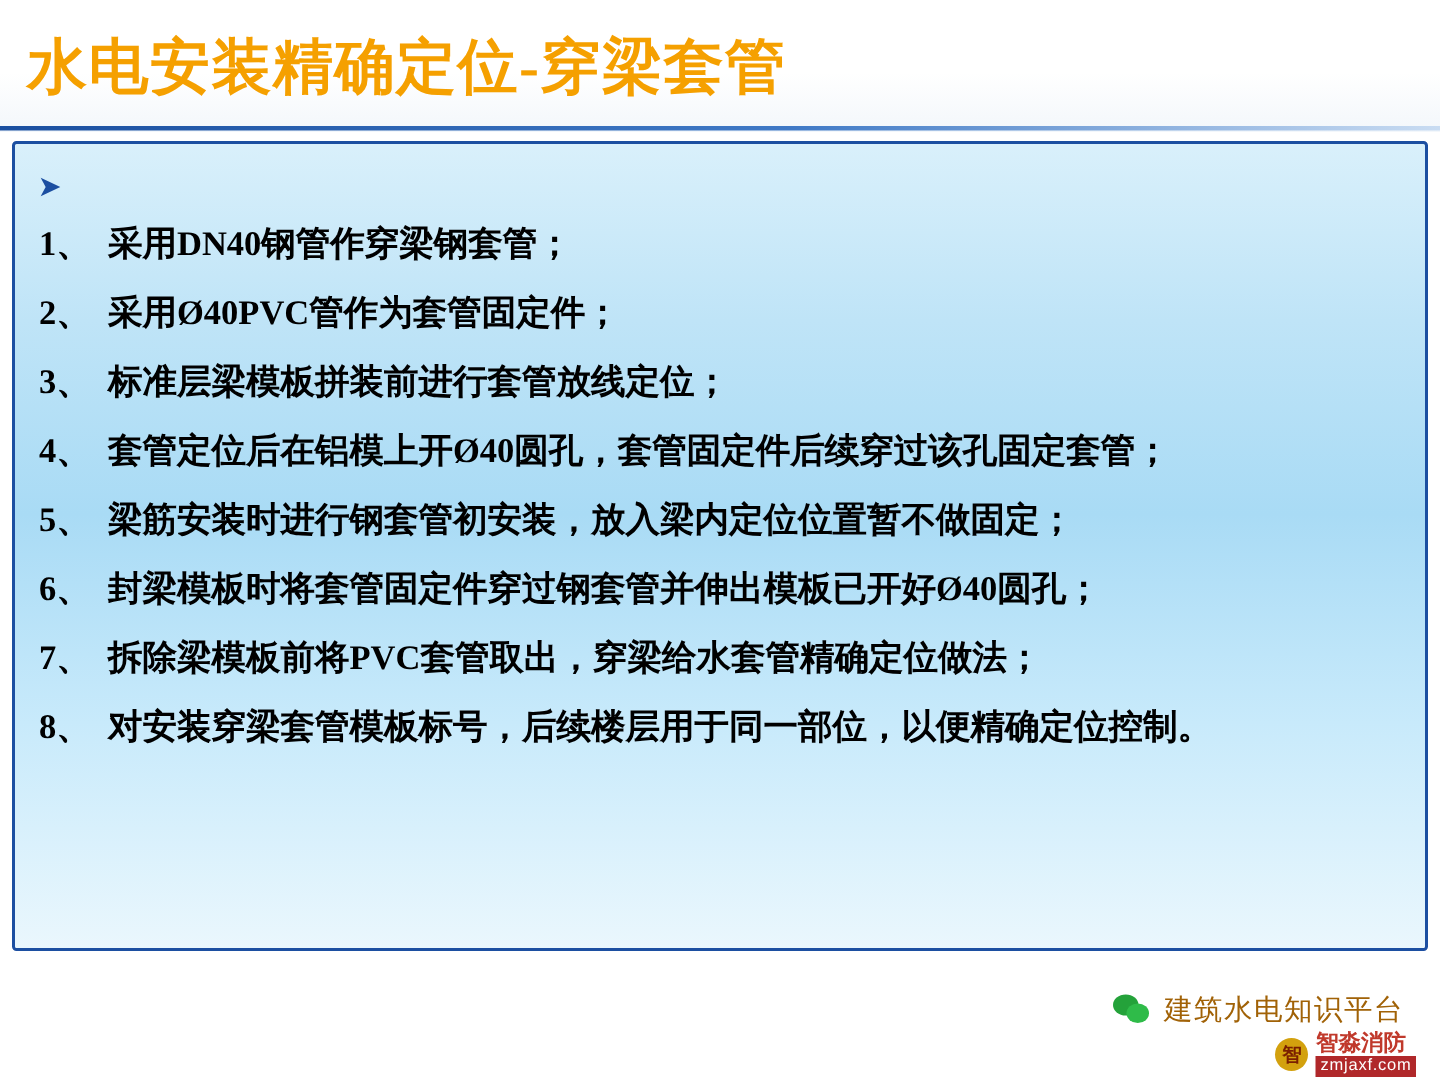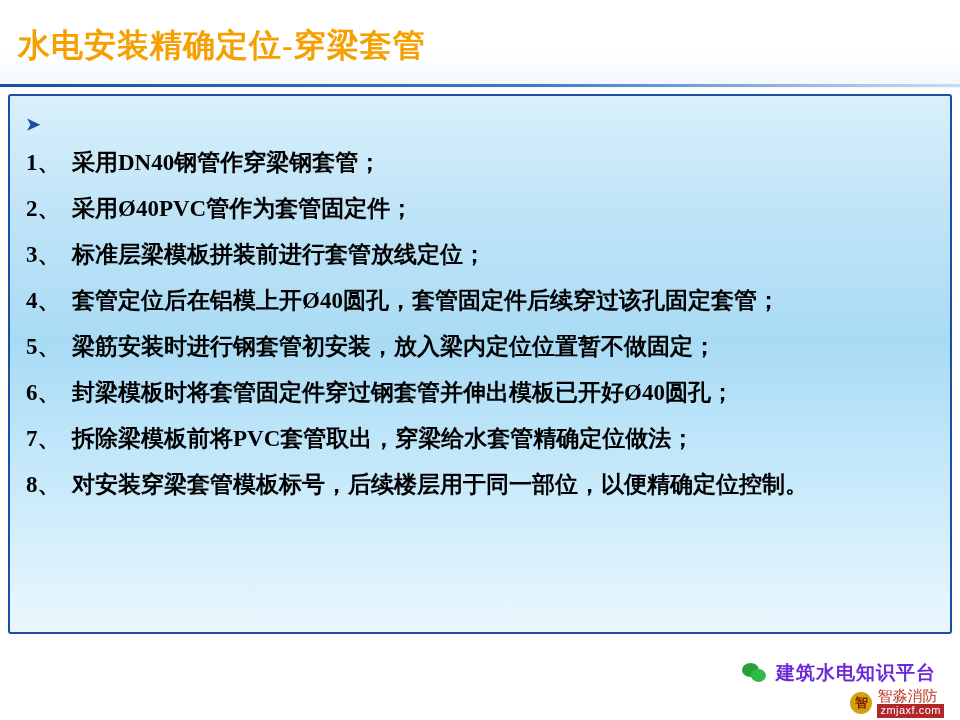"水电安装精确定位-穿梁套管" .title-text { font-size: 32px -> 40px }
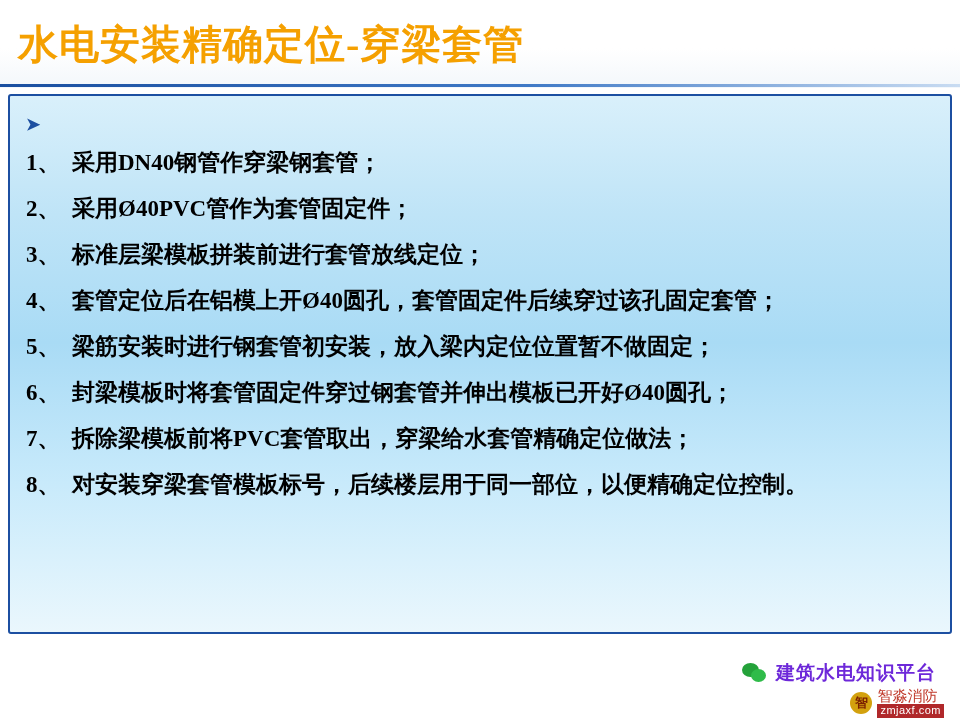"建筑水电知识平台" .wechat-name { color: #6d28d9 -> #a16207; font-weight: bold -> normal }
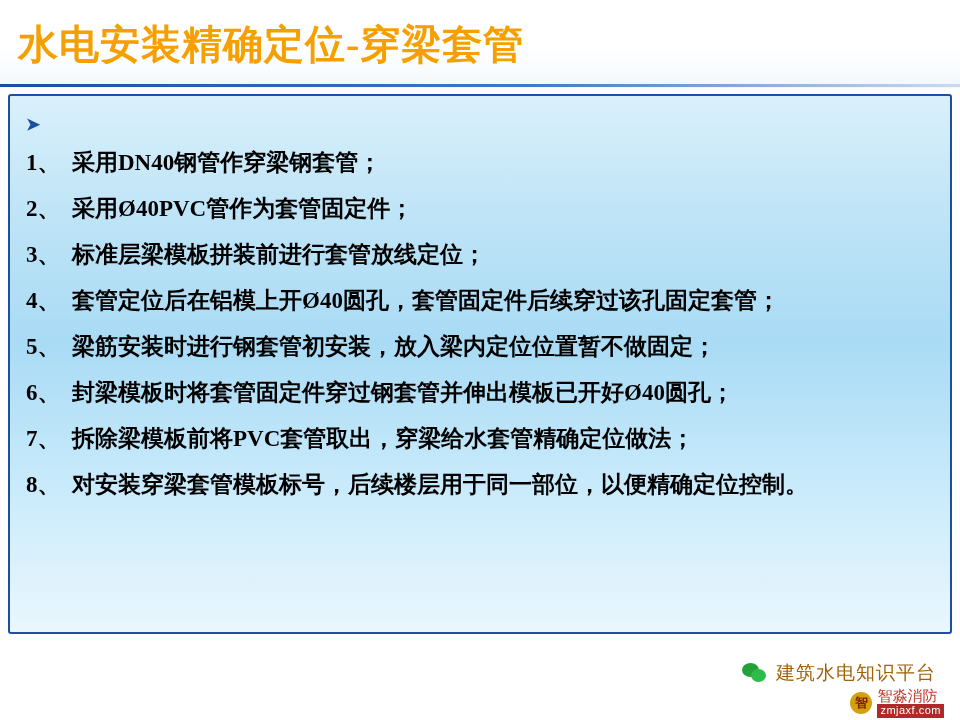"智淼消防" .brand-title { font-weight: normal -> bold }
